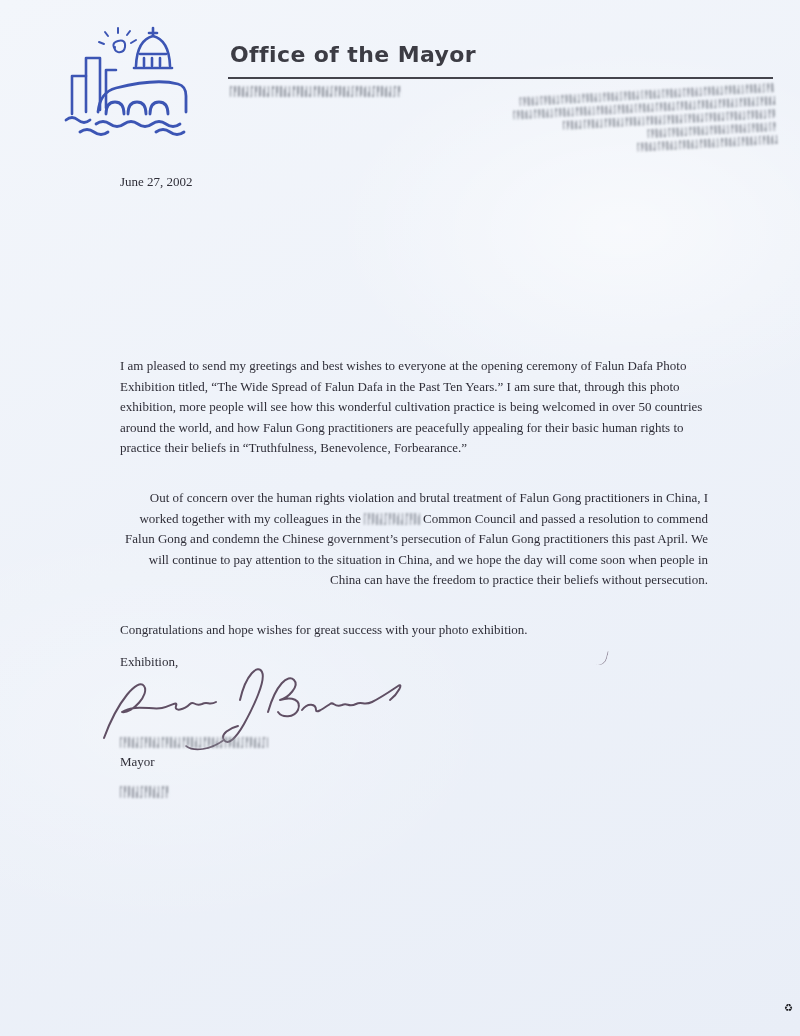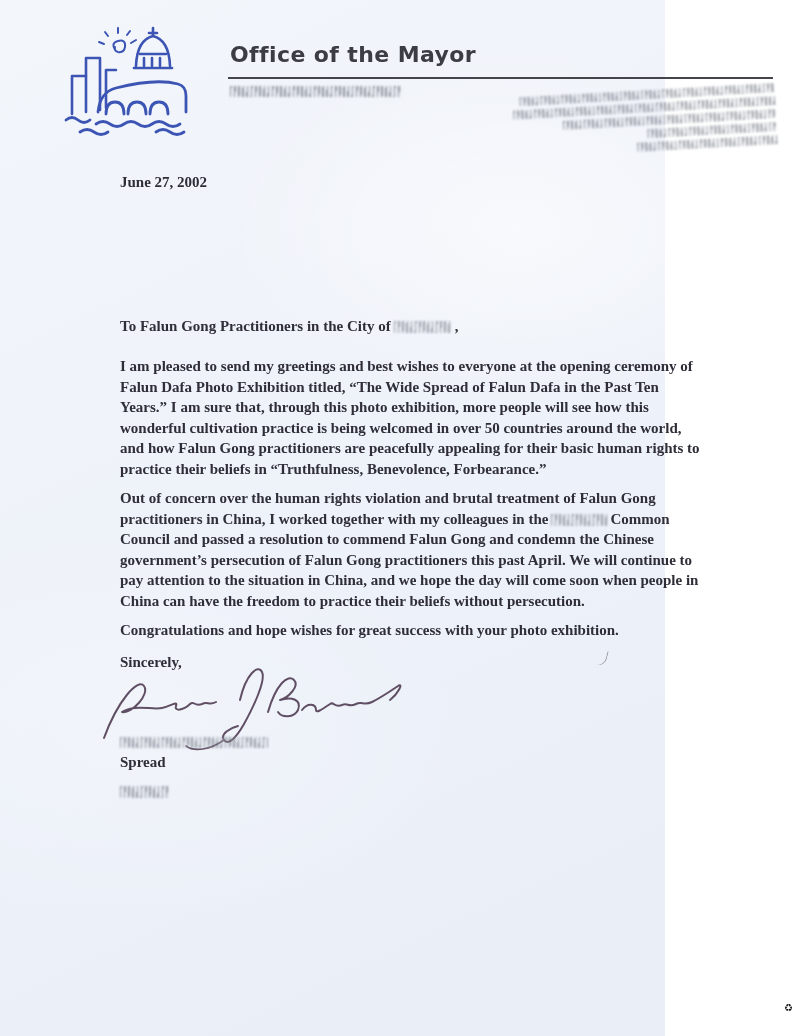"Office of the Mayor" .page { padding-left: 24px -> none; width: 641px -> 800px }
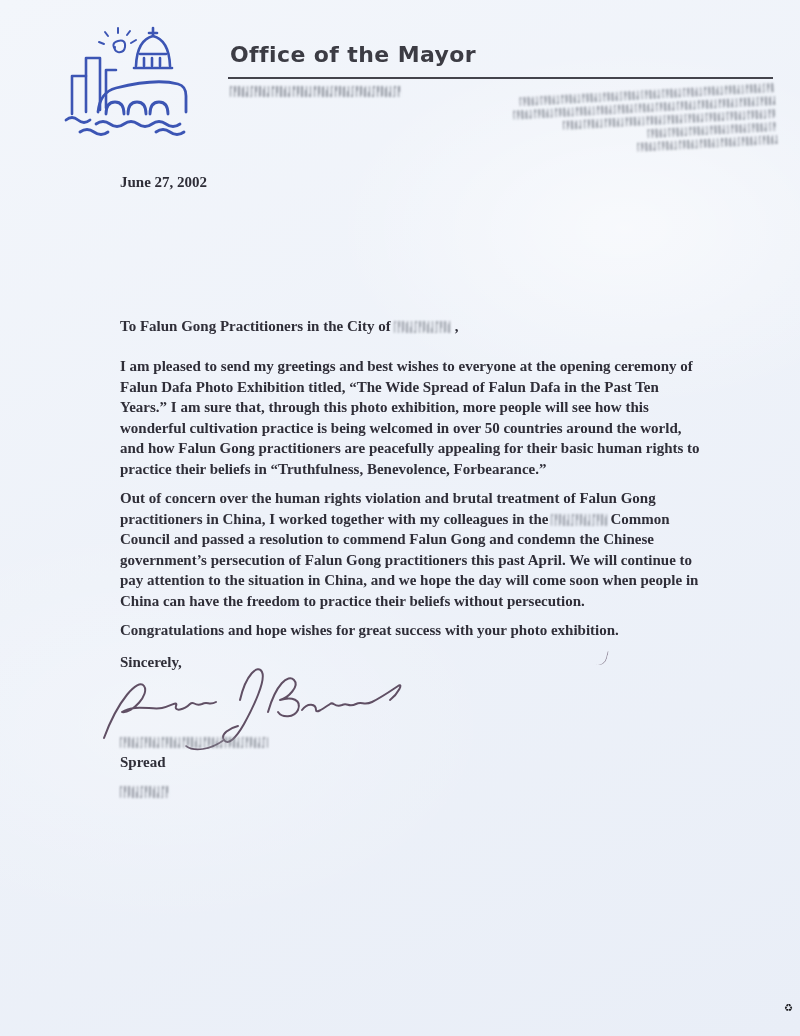"June 27, 2002" .txt { font-size: 15px -> 13px; font-weight: bold -> none }
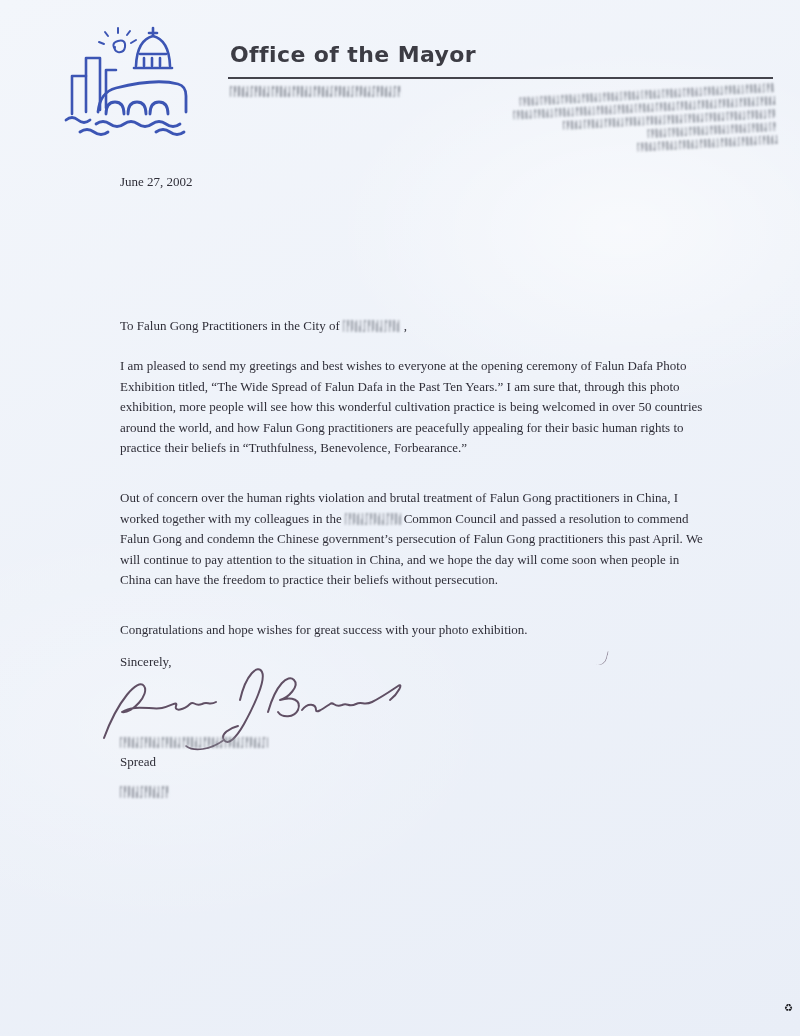"To Falun Gong Practitioners in" p.txt { html: <p><span>To Falun Gong Practitioners in the City of</span><span></span><span>,</span></p> -> none }
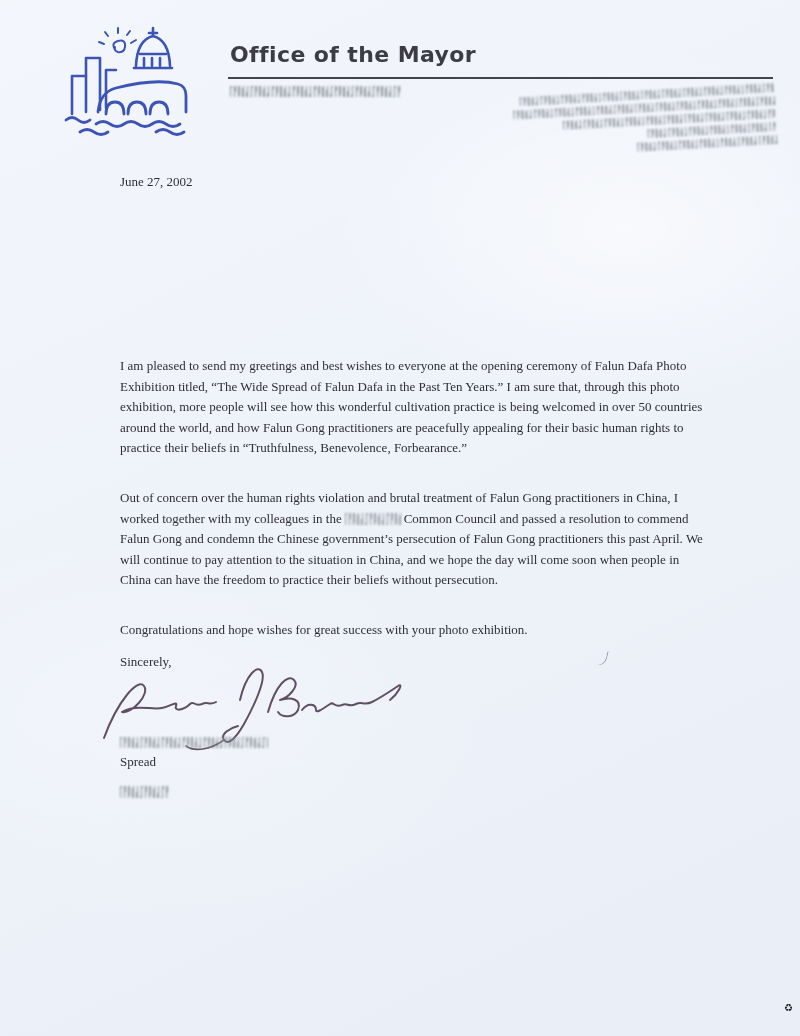"Out of concern over the" .p2 { text-align: none -> right }
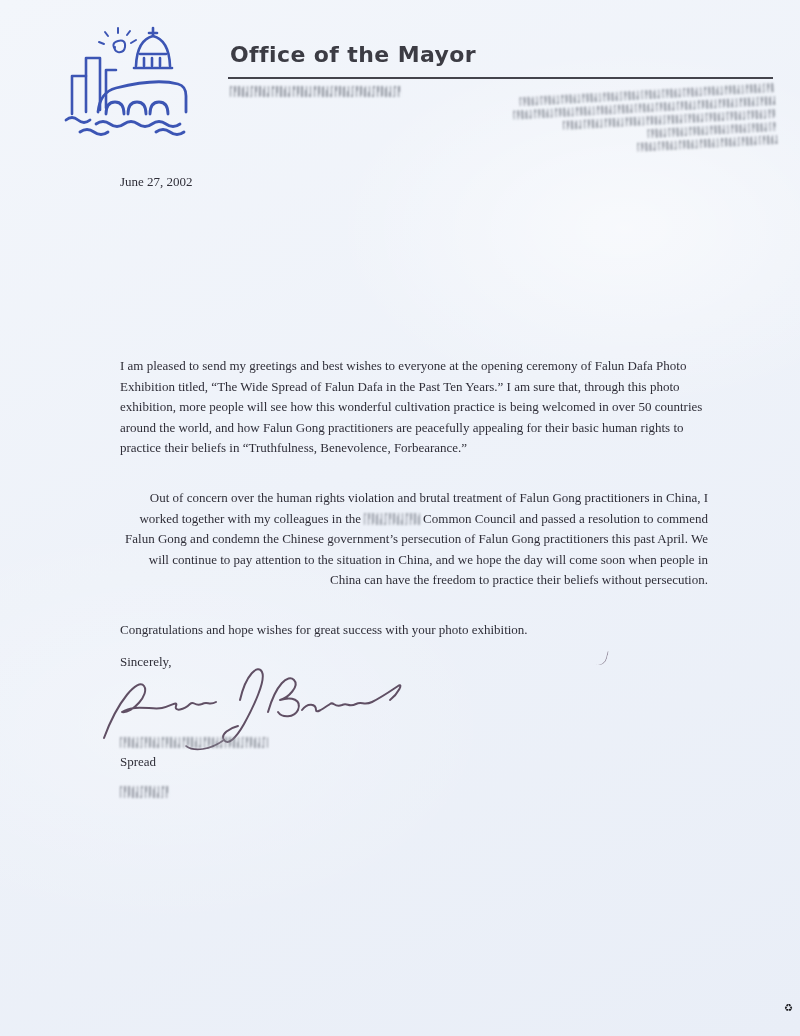"Sincerely," p.txt { text: Sincerely -> Exhibition }
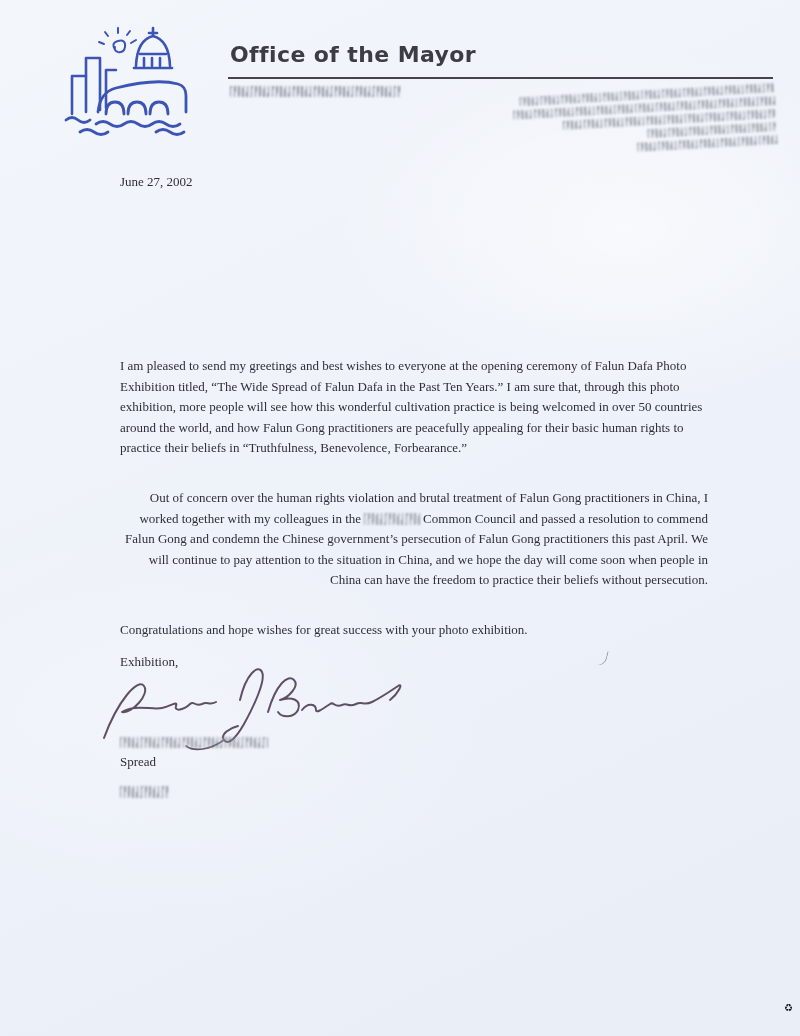"Spread" div.txt { text: Spread -> Mayor }
